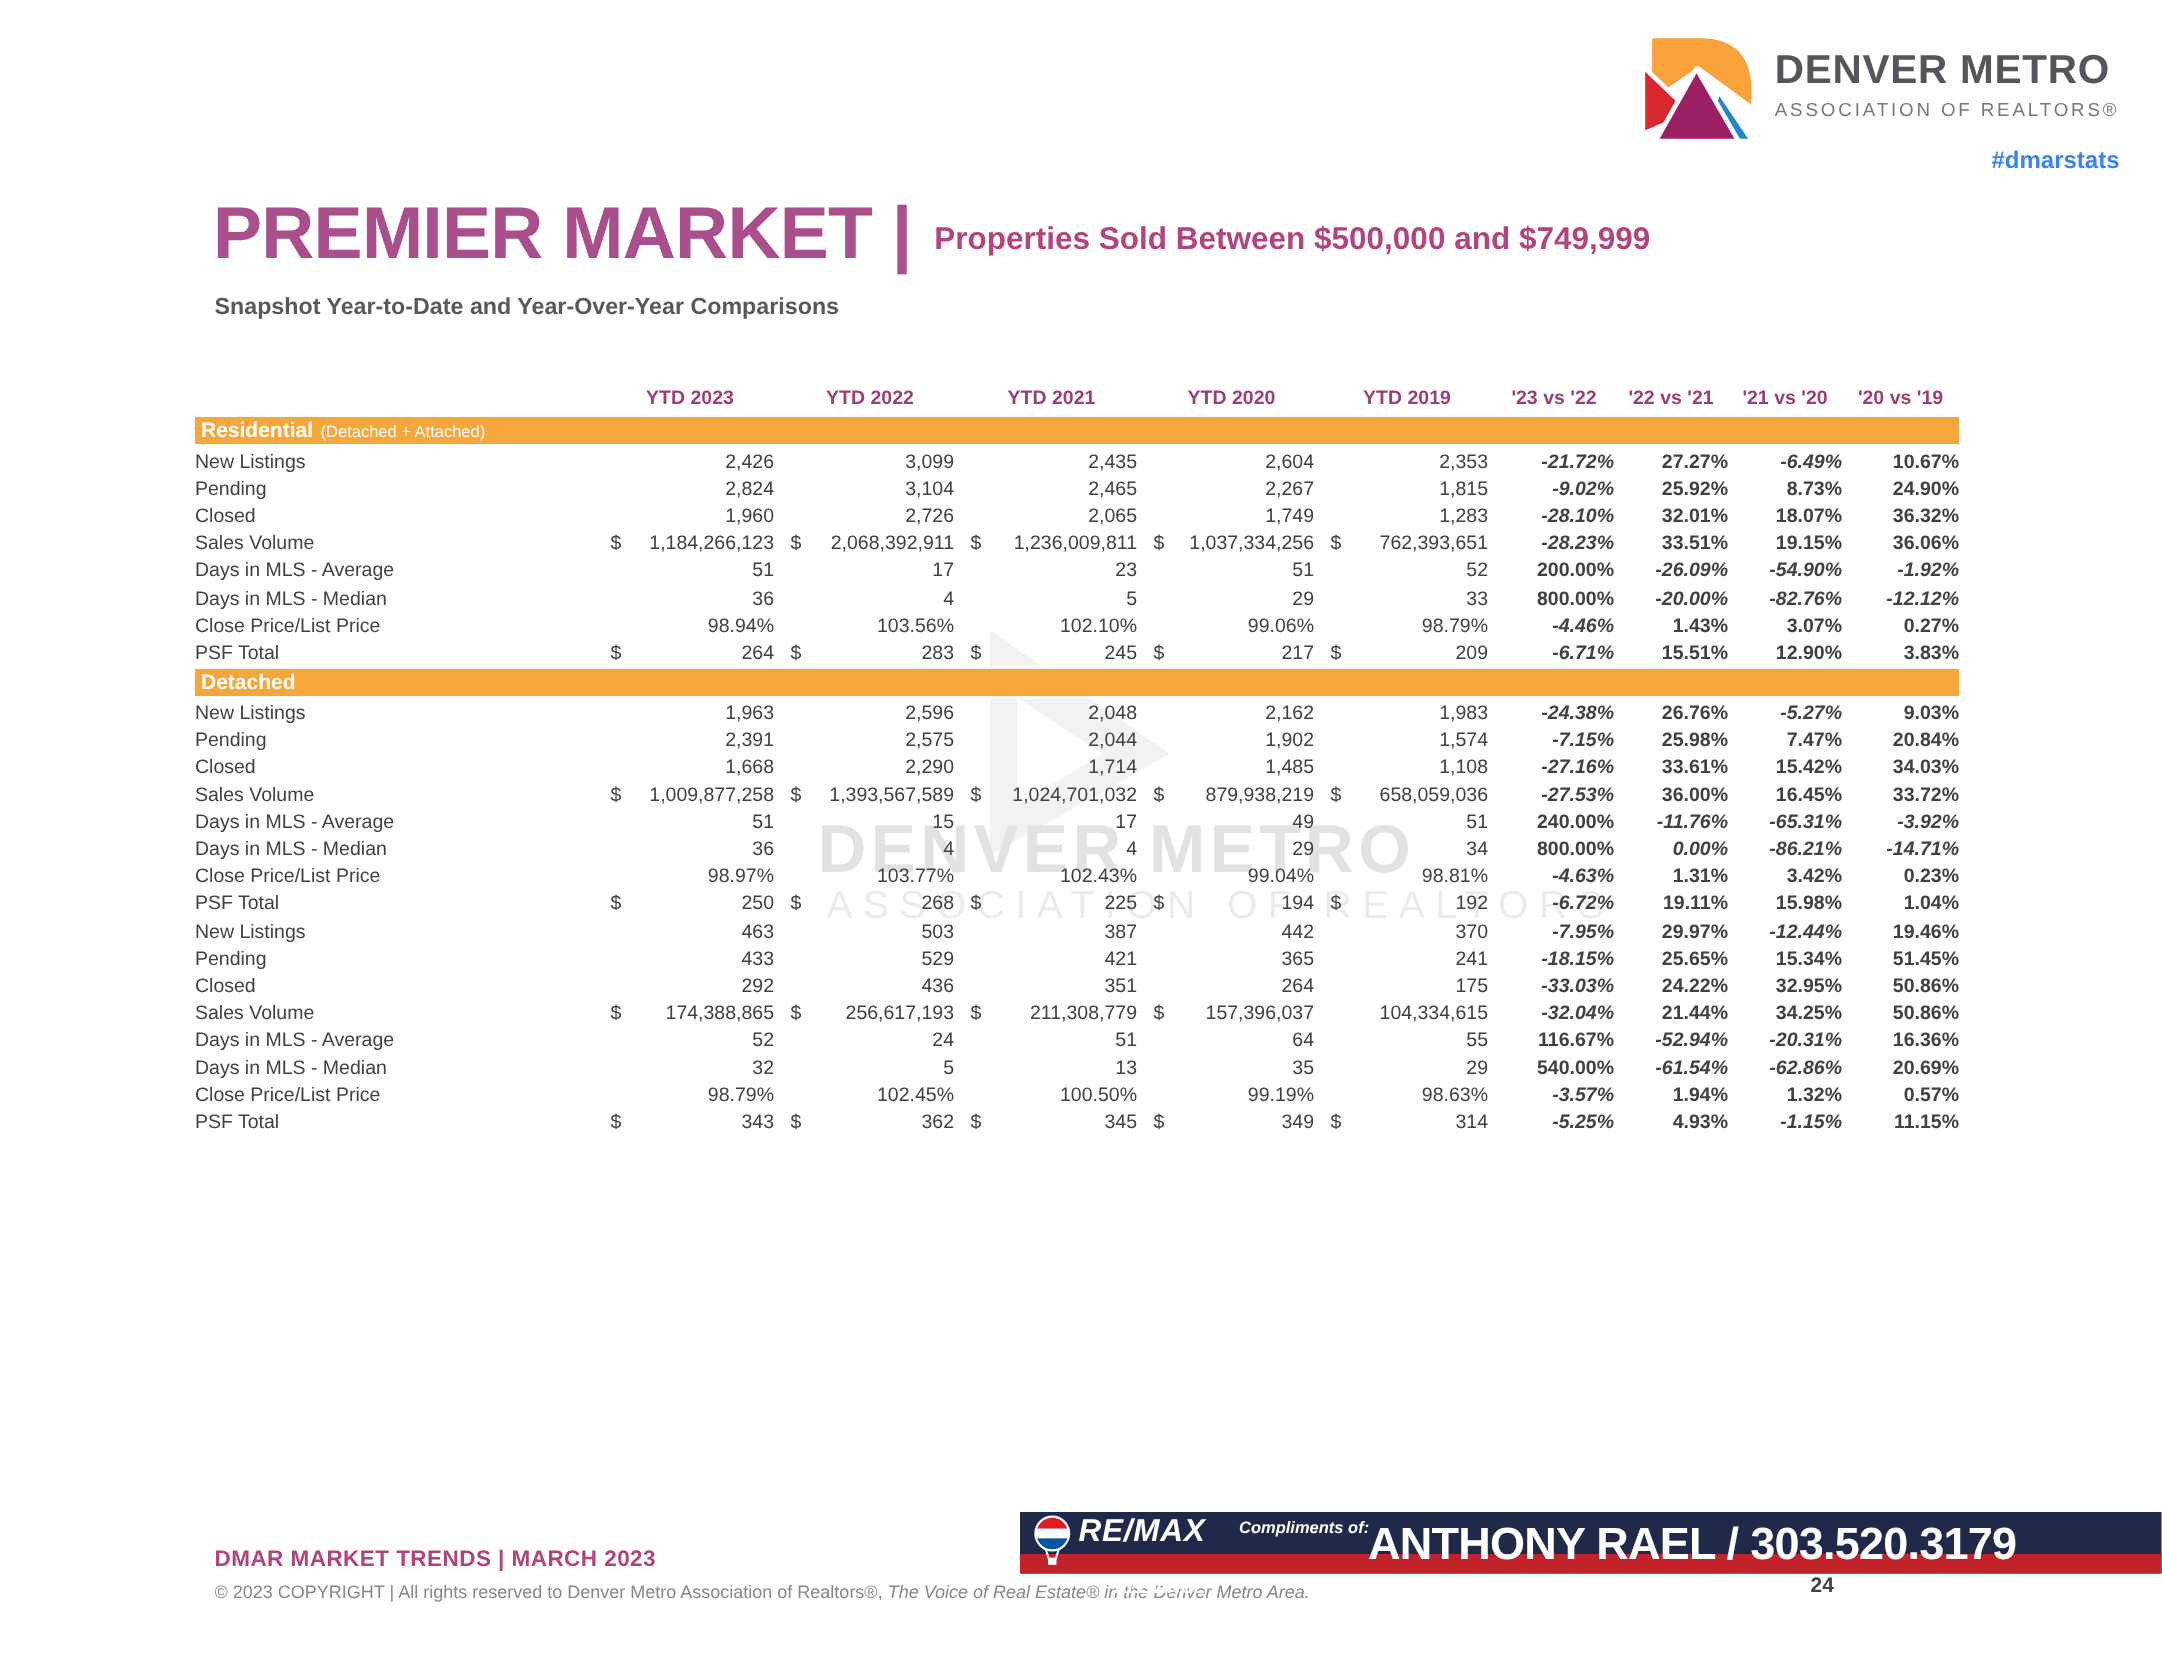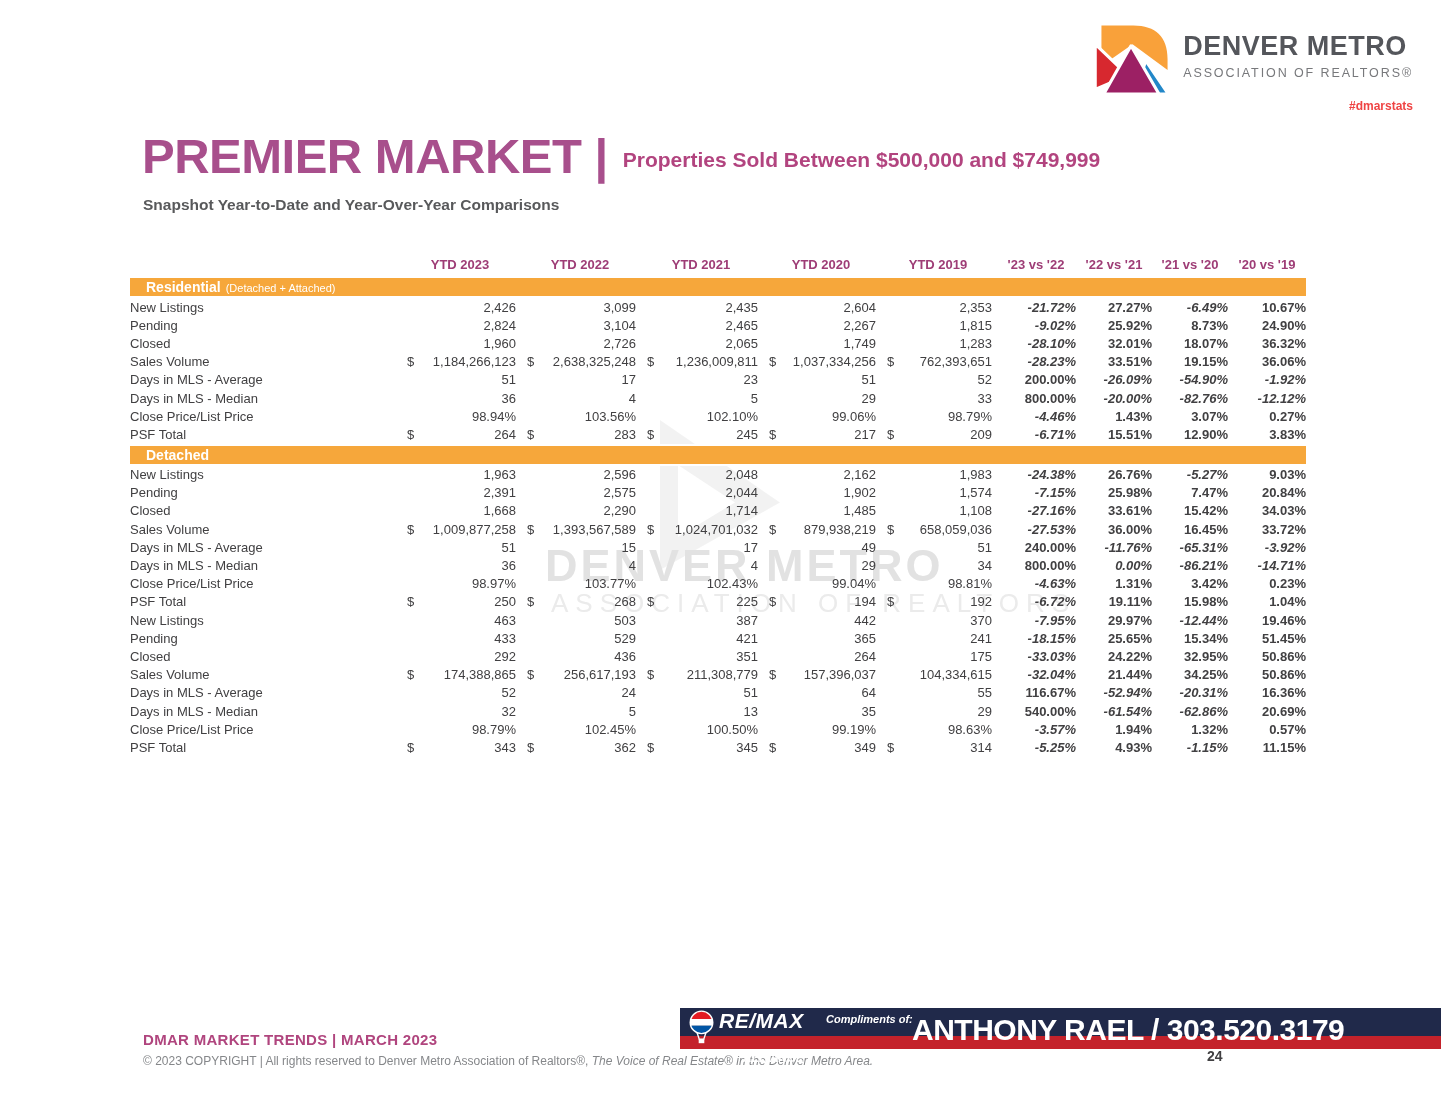"#dmarstats" .hashtag { color: #ef4444 -> #3b82f6; font-size: 12px -> 16px }
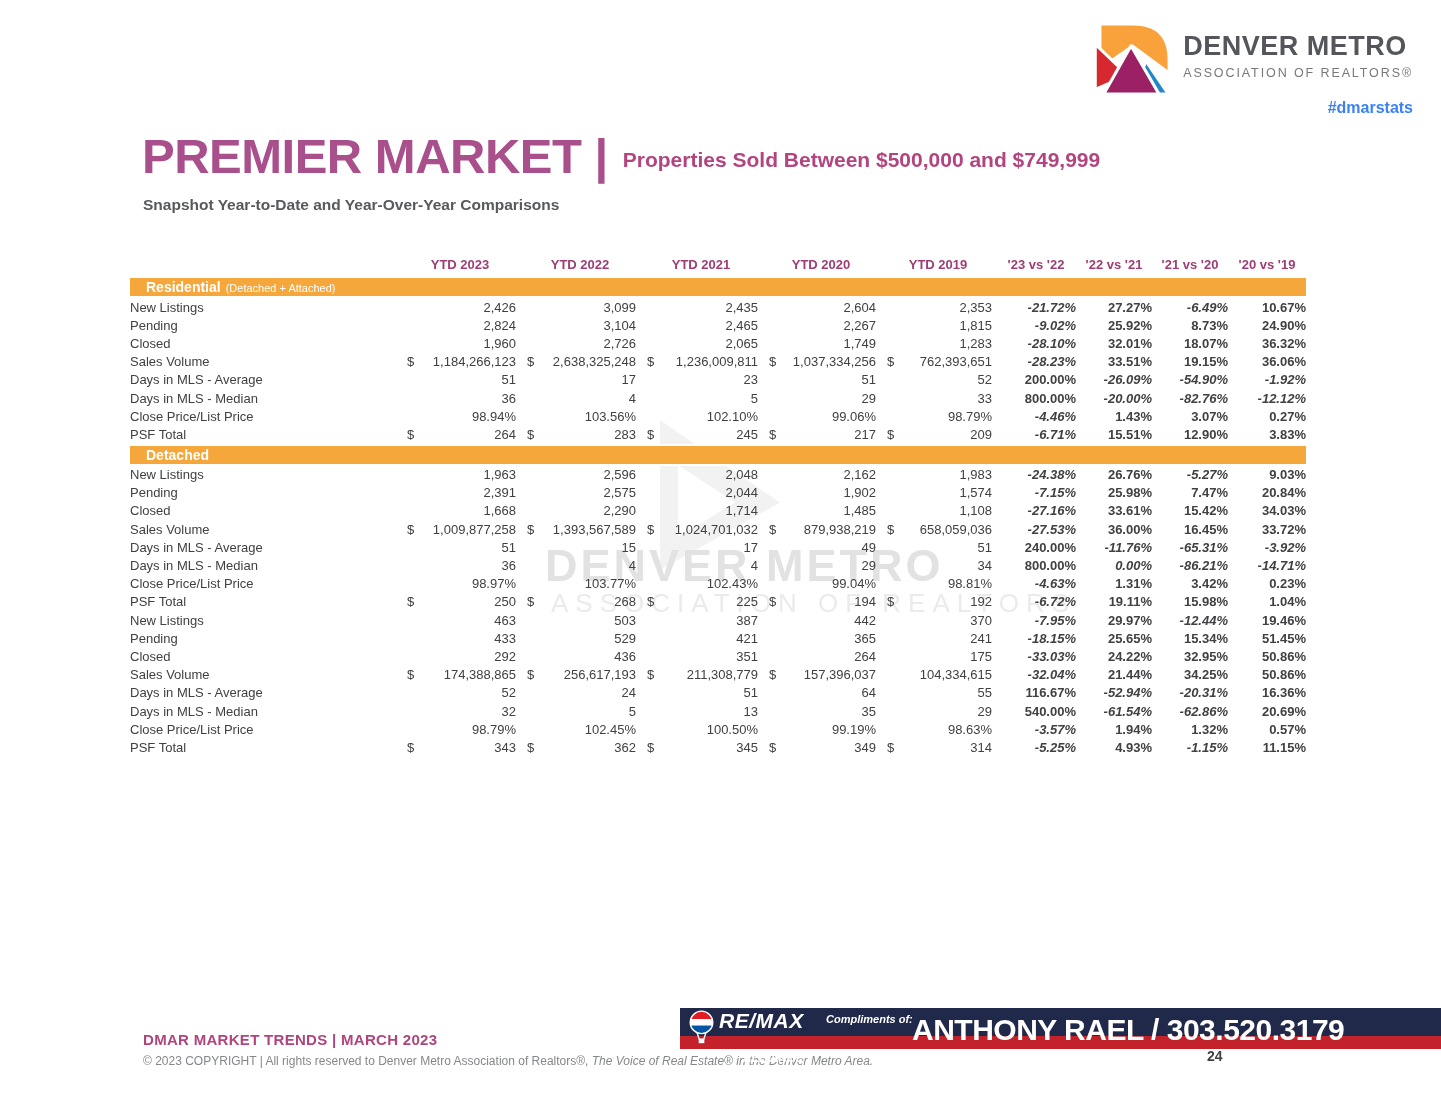"Residential" .band-title { margin-left: 12px -> none }
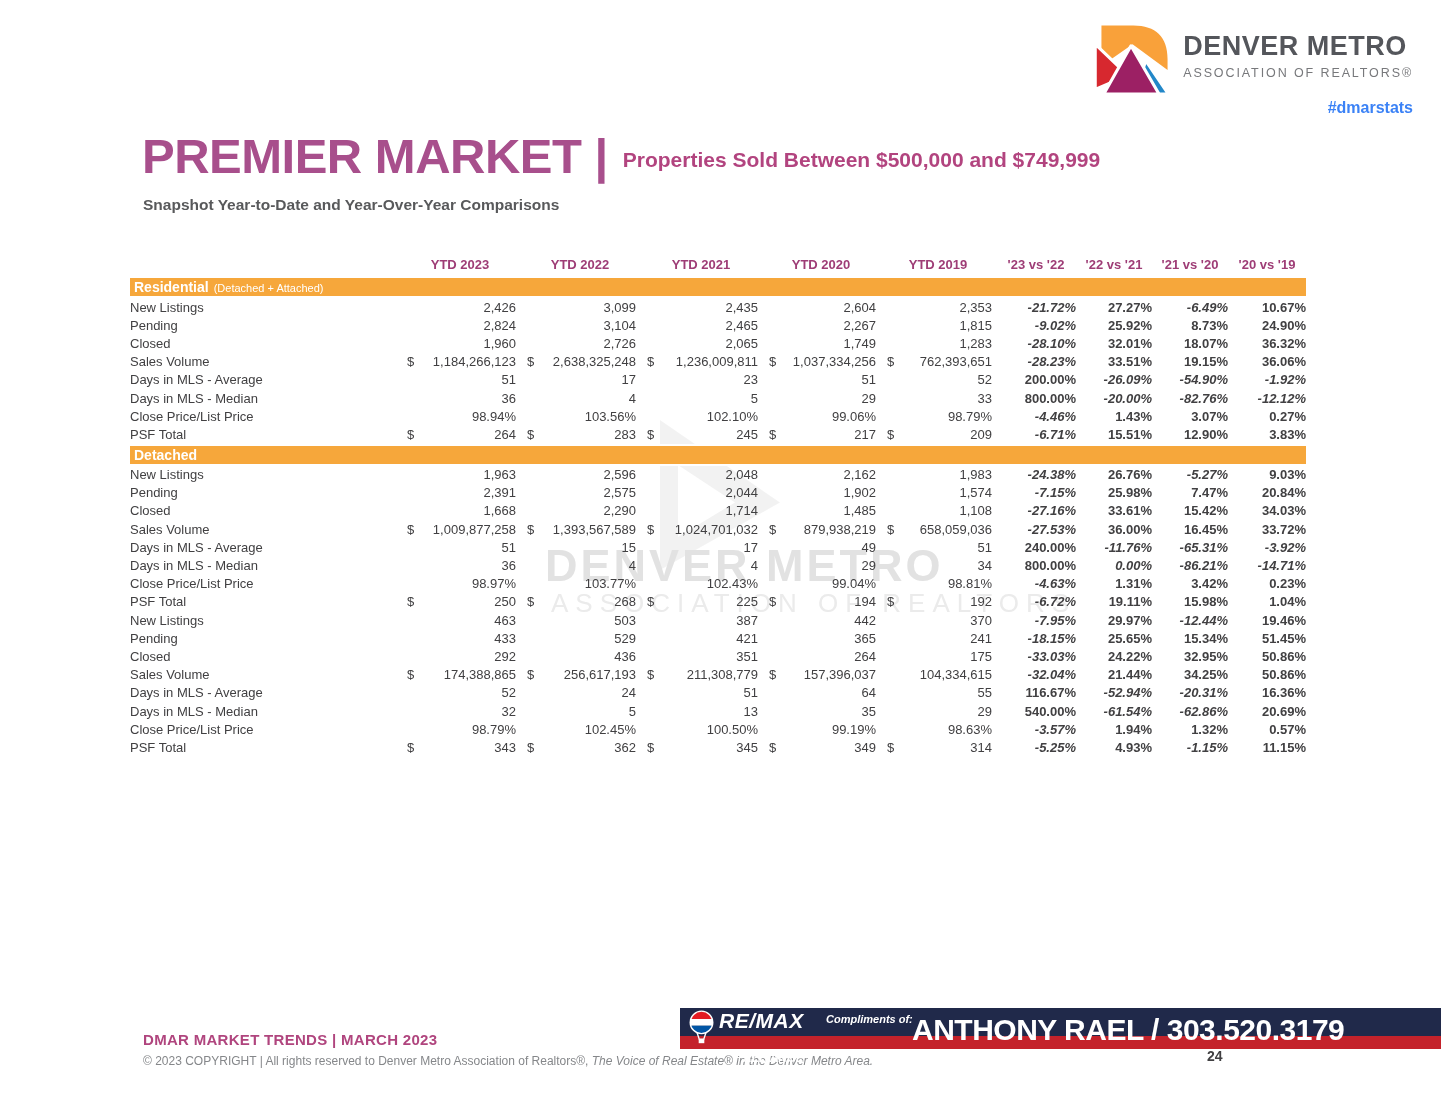"2,638,325,248" span.num { text: 2,638,325,248 -> 2,068,392,911 }
